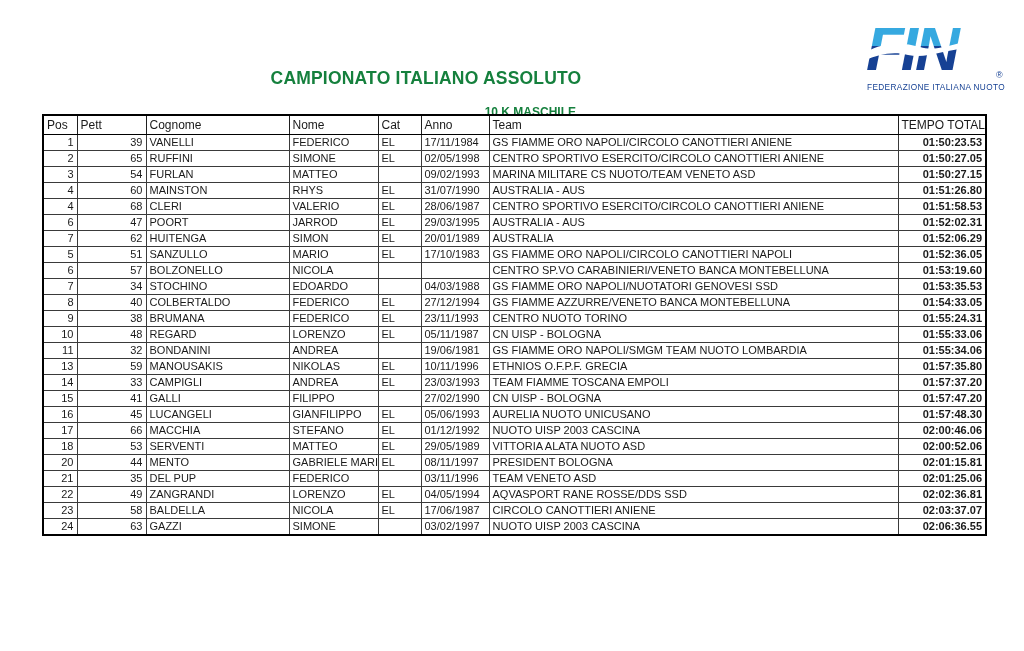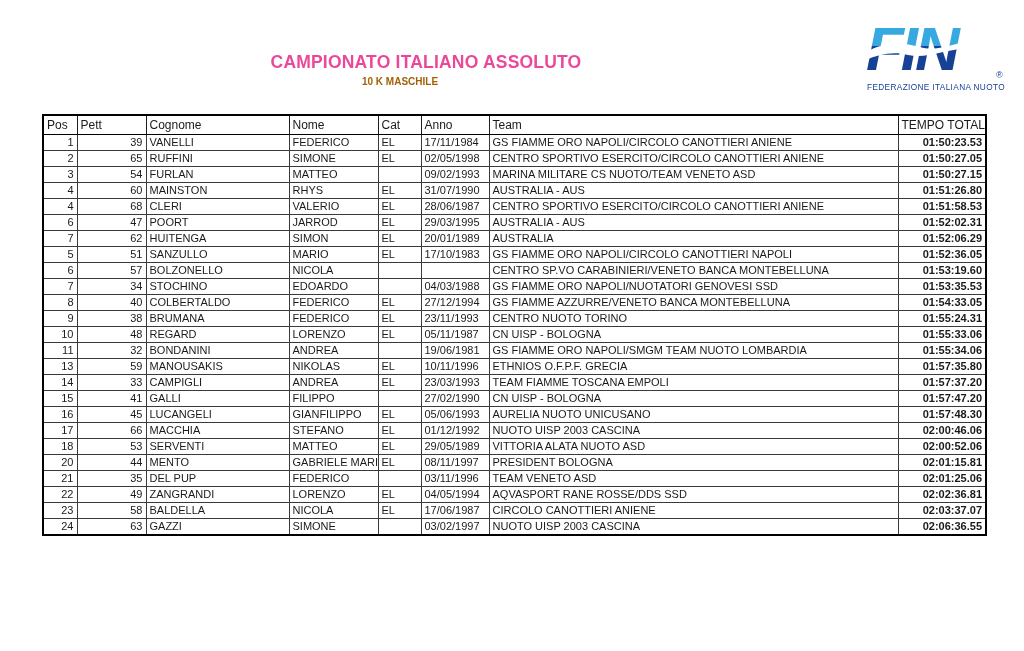"CAMPIONATO ITALIANO ASSOLUTO" .titles h1 { color: #ec4899 -> #15803d; margin: 0 -> 16px }
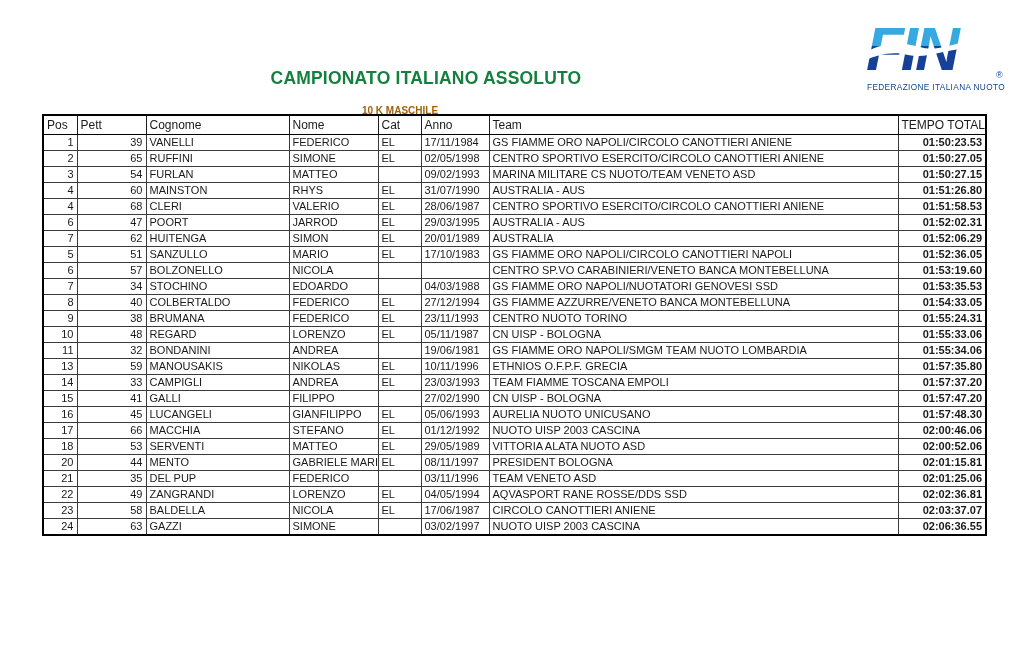"10 K MASCHILE" .titles h2 { color: #a16207 -> #15803d; font-size: 10px -> 12px; text-align: none -> right }
